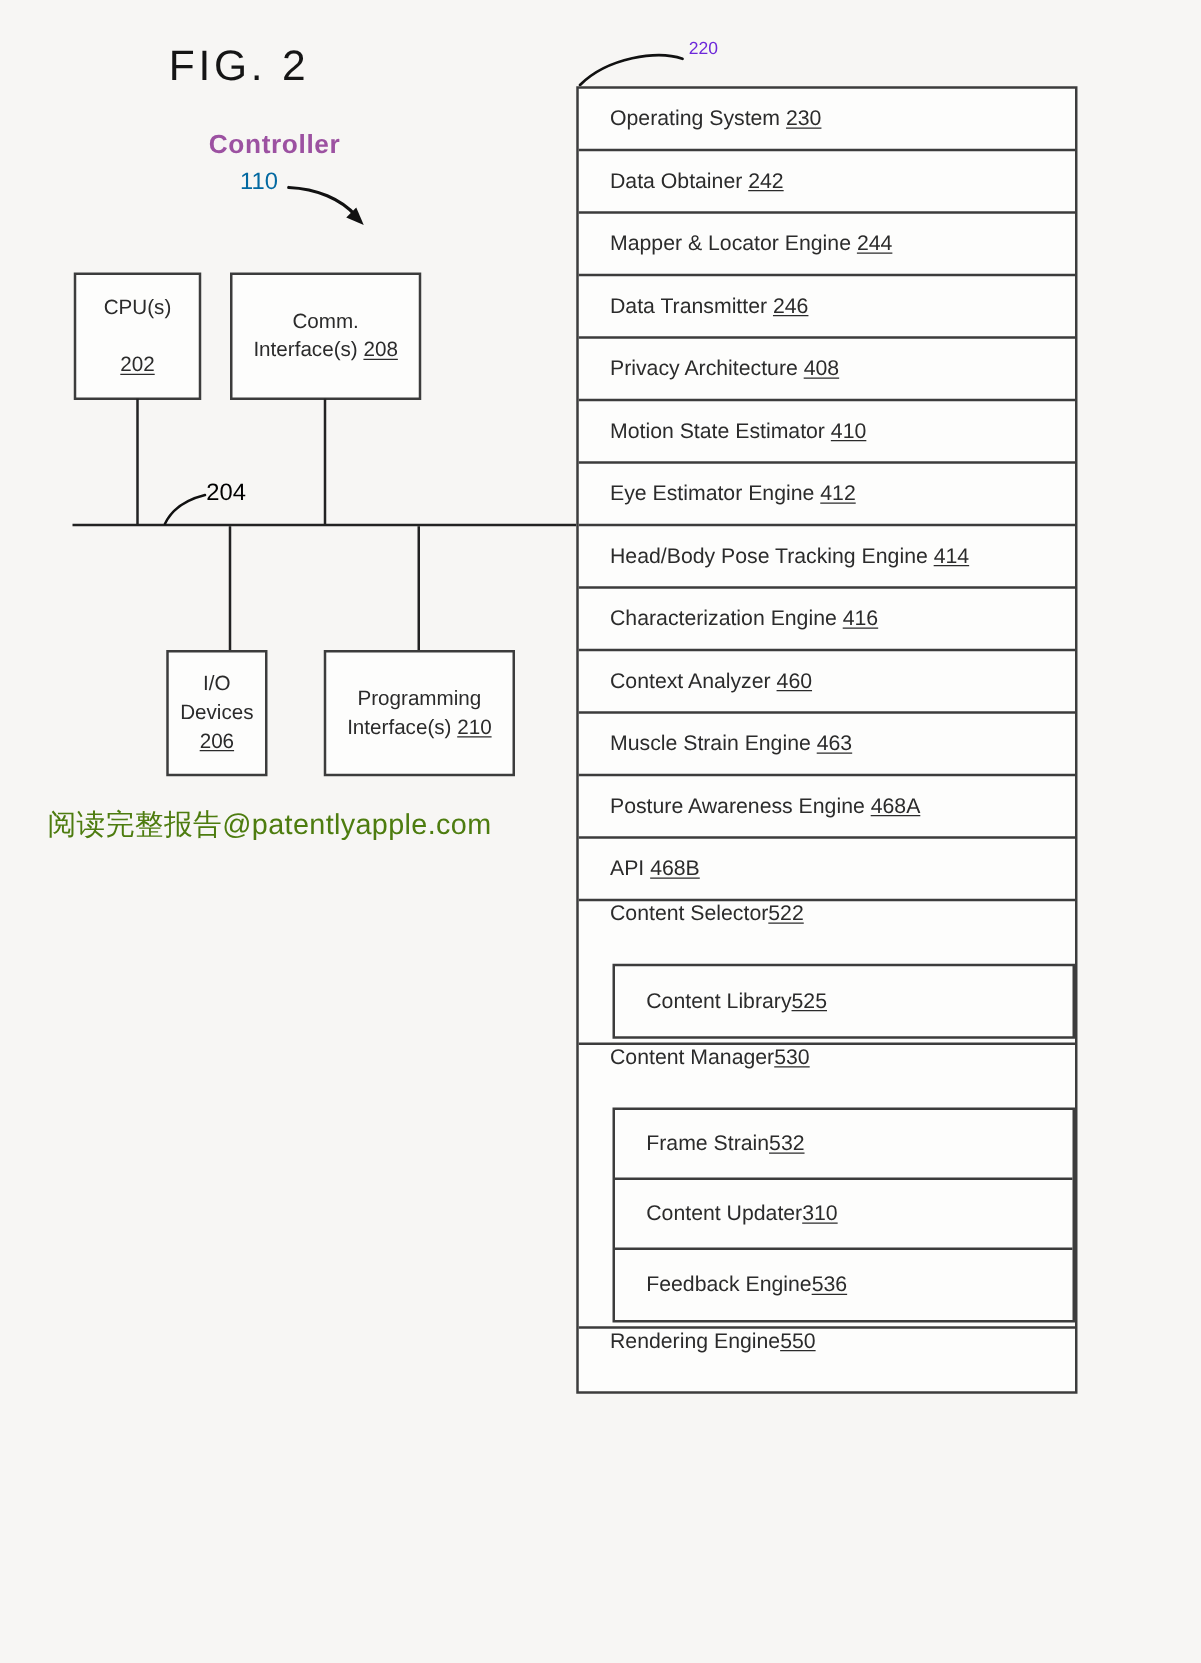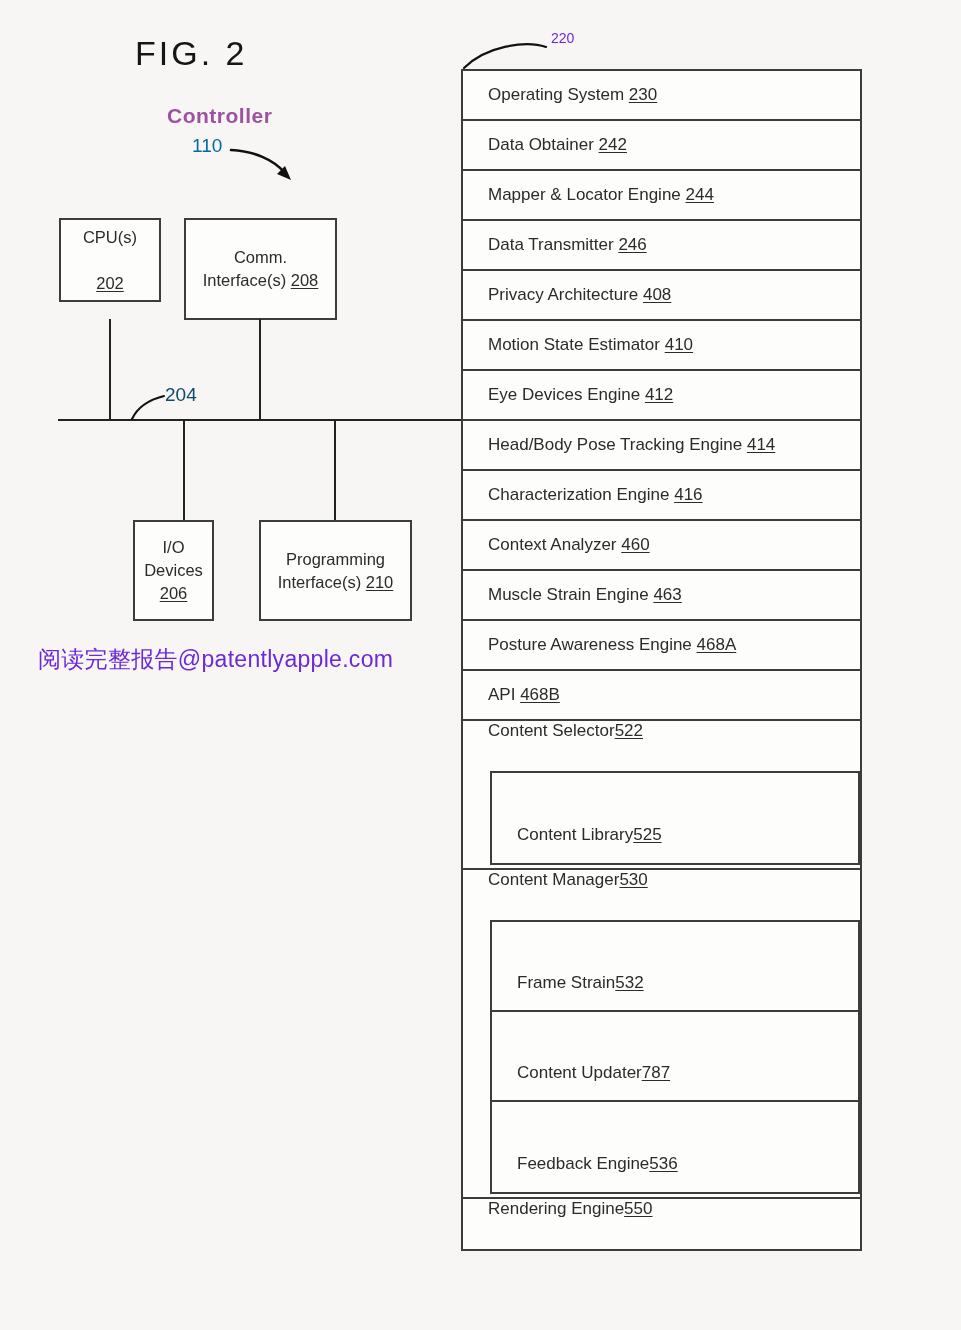"CPU(s)" .cpu-box { height: 84px -> 102px }
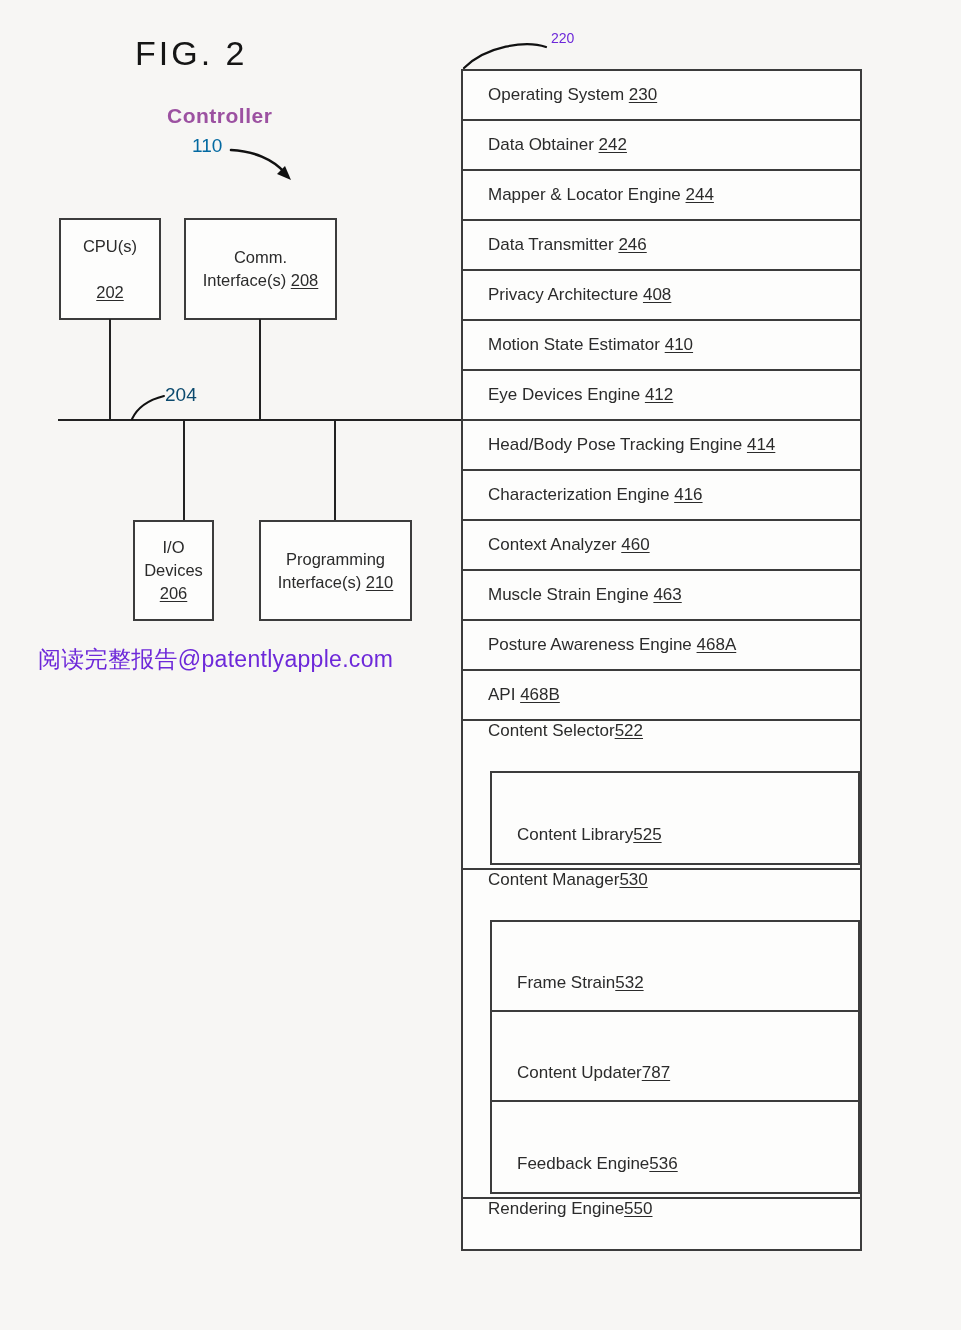"204" .ref-204 { color: #0c4a6e -> #000000 }
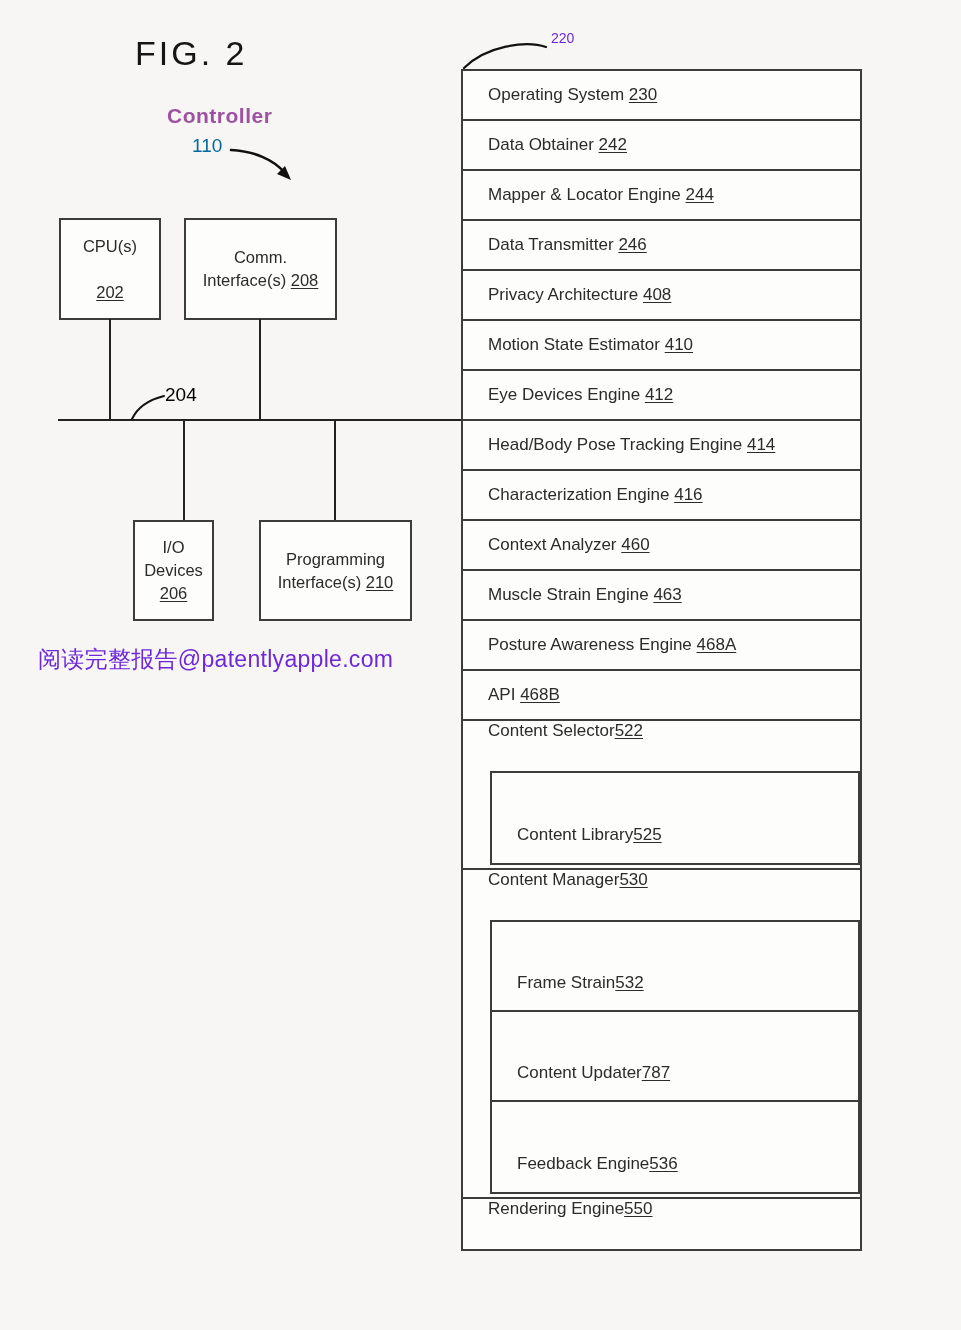"Eye Devices Engine" span { text: Devices -> Estimator }
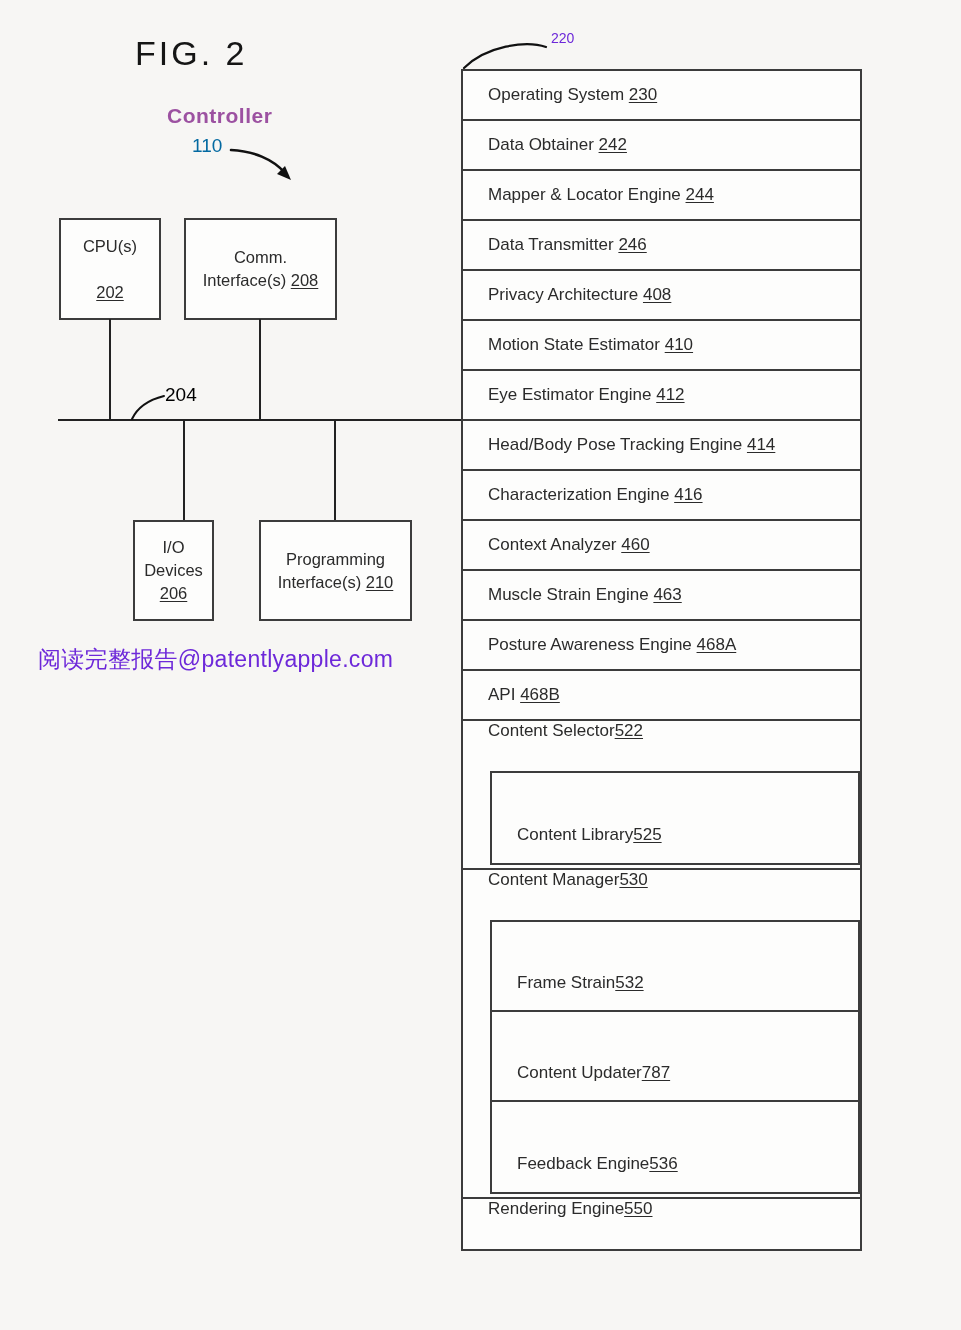"阅读完整报告@patentlyapple.com" .watermark { color: #6d28d9 -> #4d7c0f }
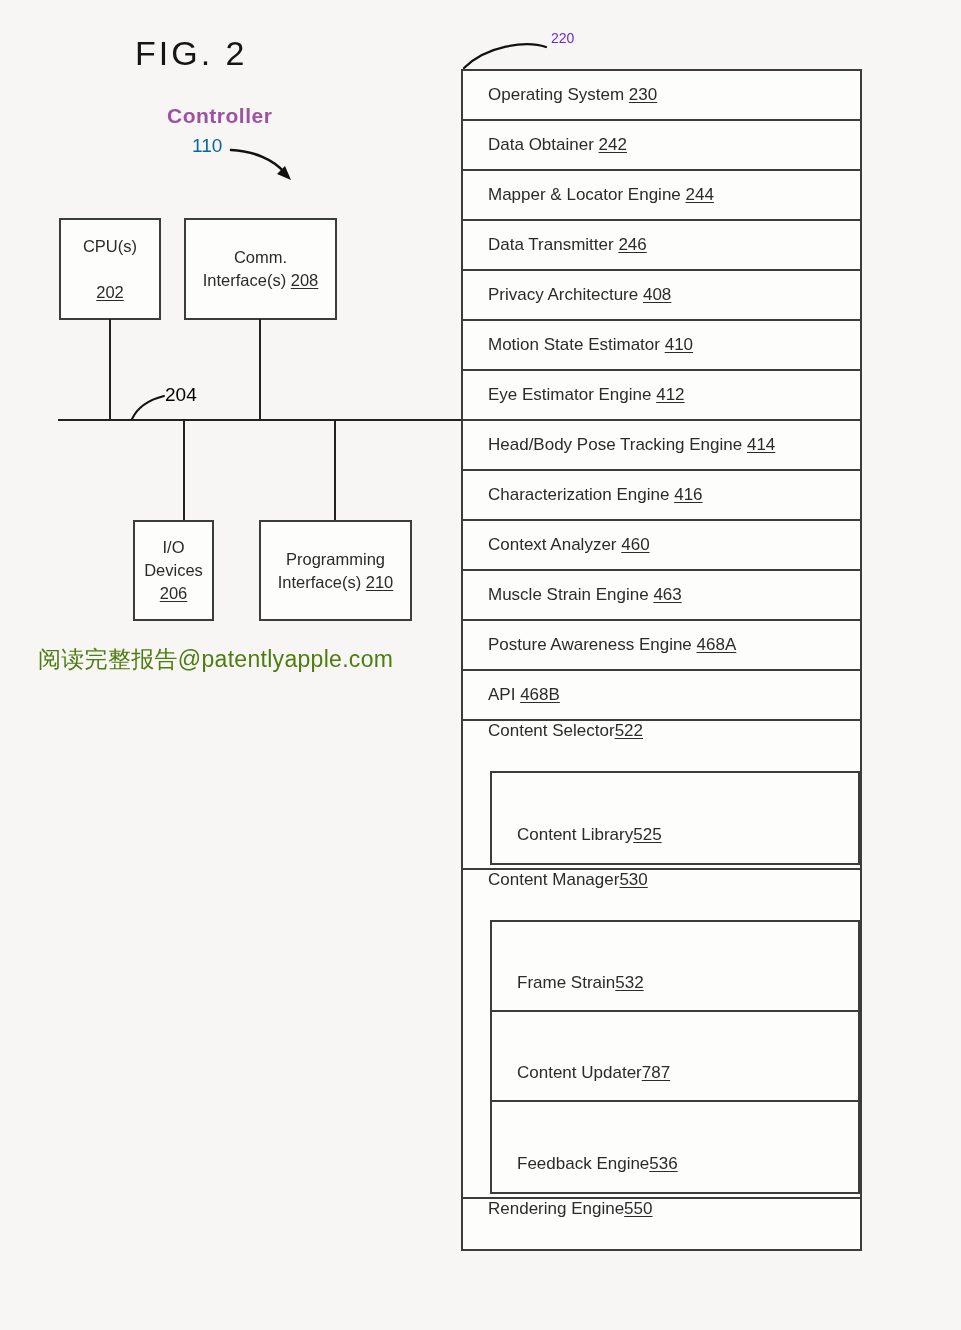"Content Library" .nest-row { margin-top: 34px -> none }
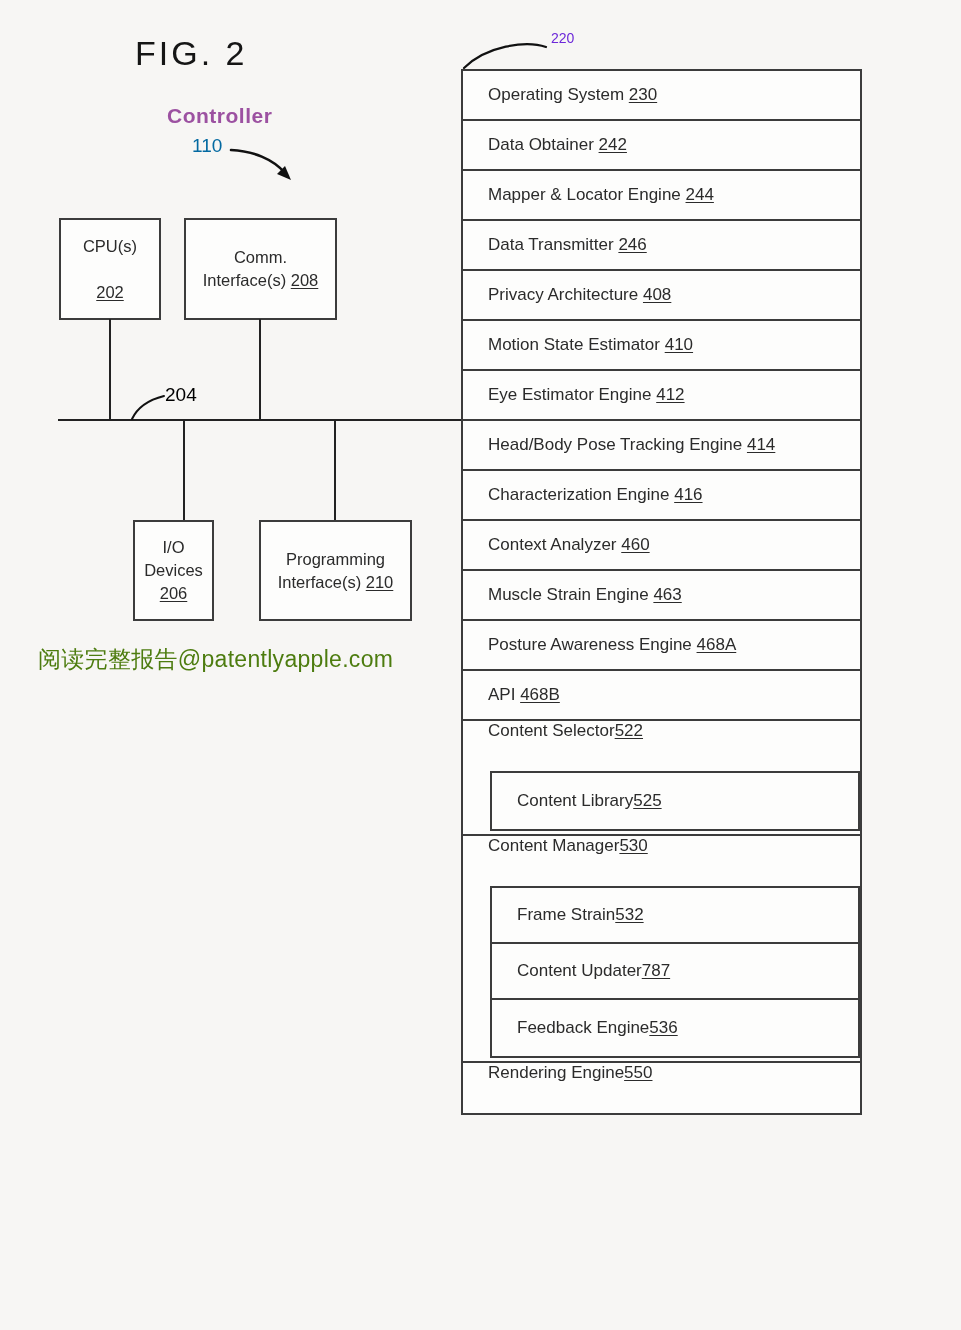"787" span.ref { text: 787 -> 310 }
